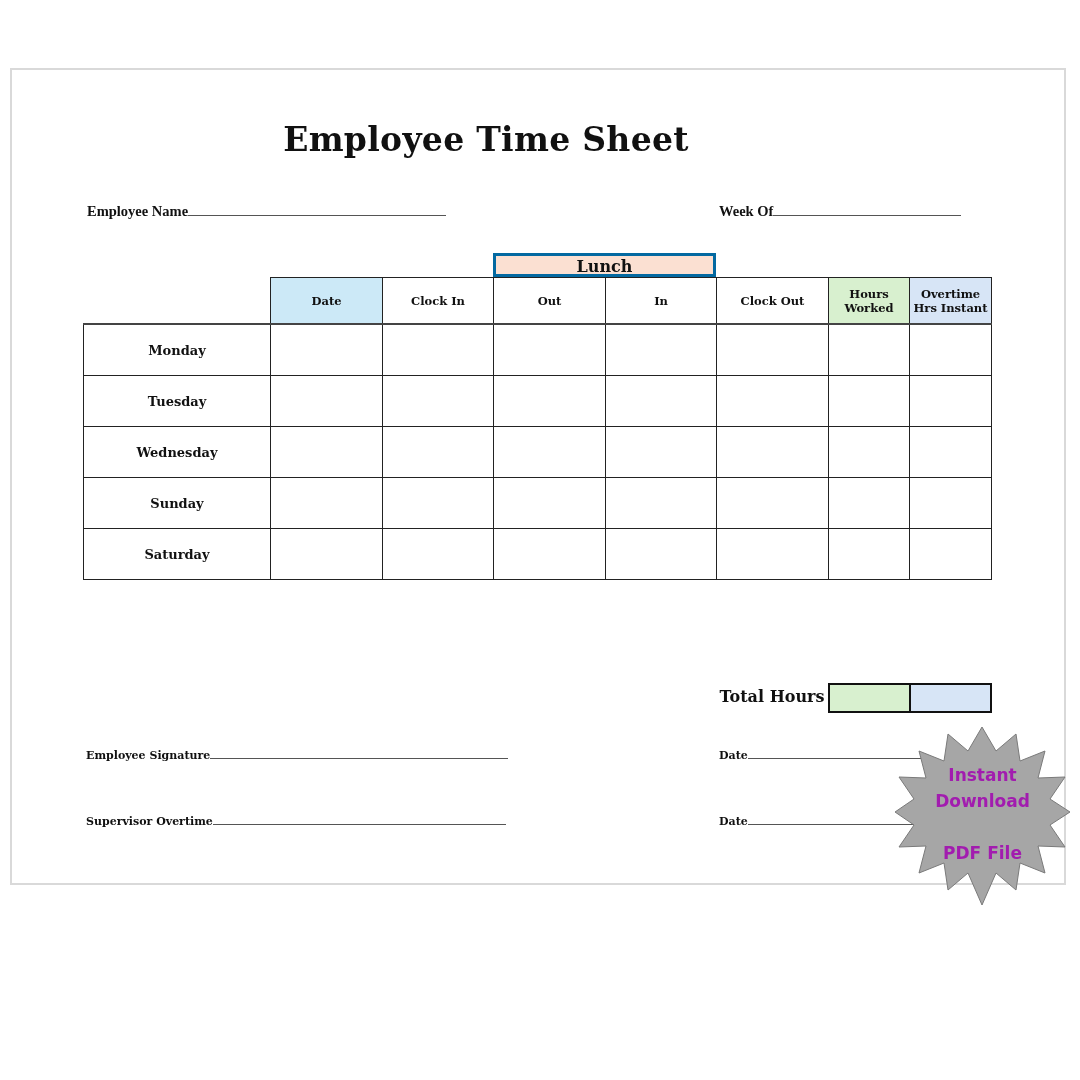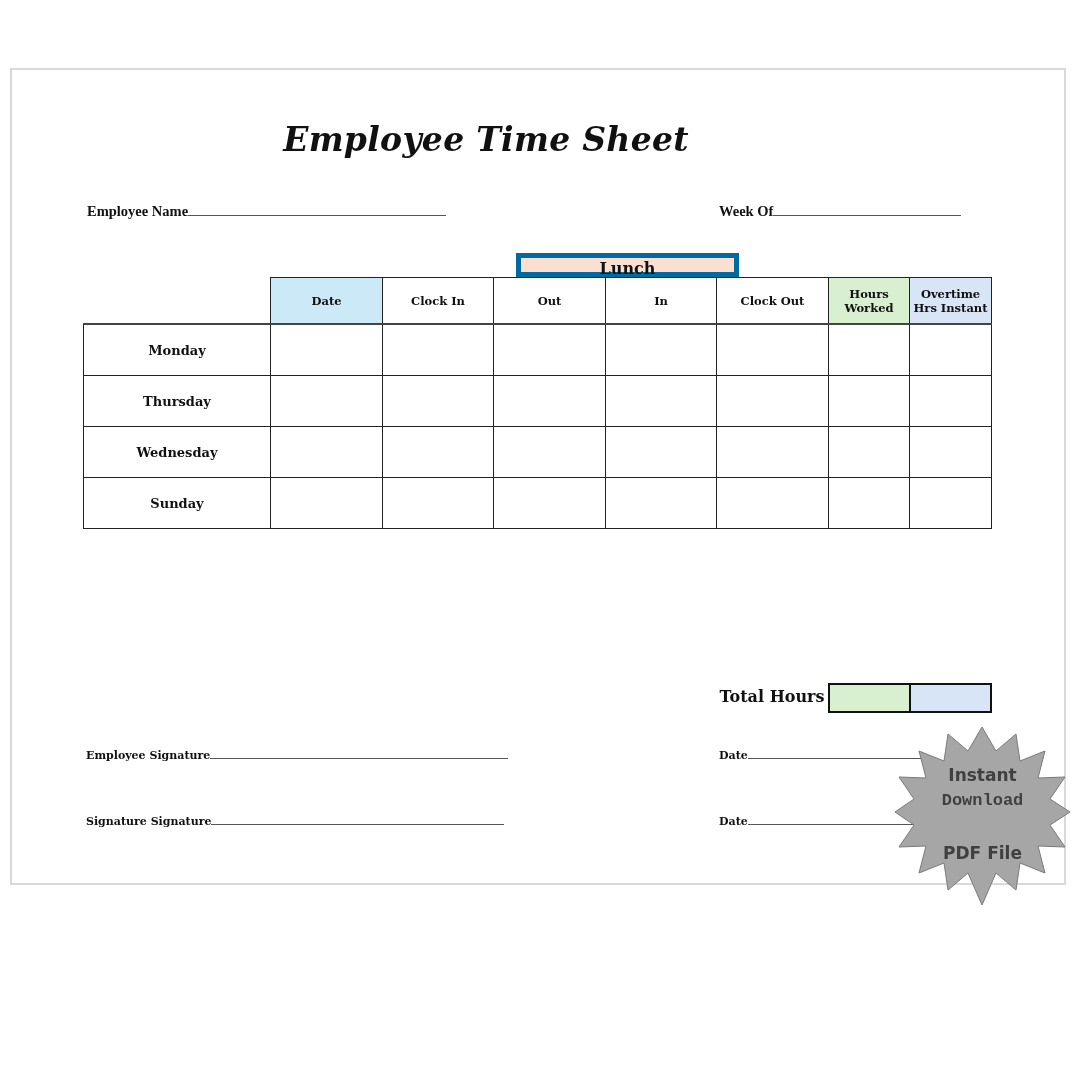"Employee Time Sheet" .title { font-style: italic -> none }
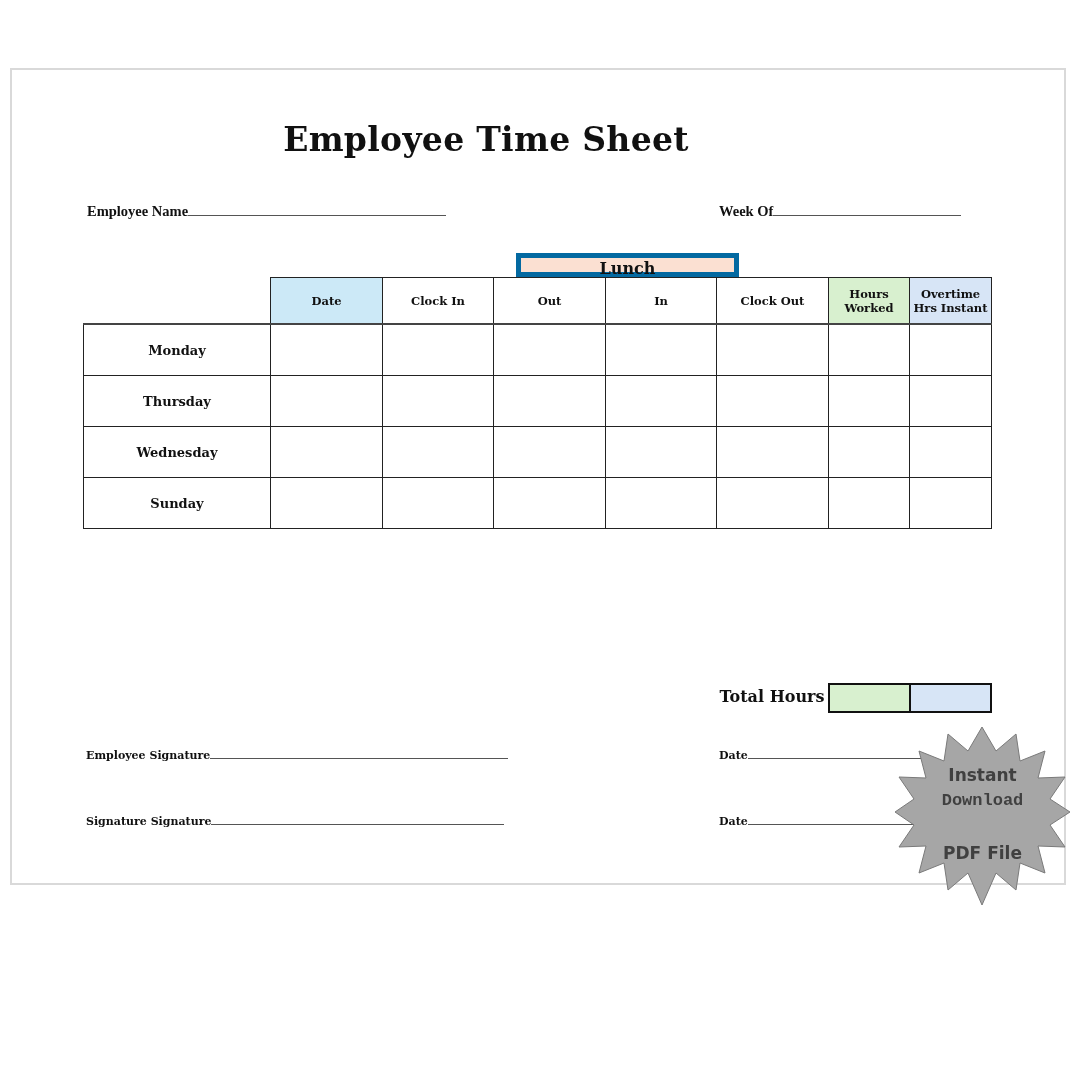"Lunch" .lunch { border: 5px solid #0369a1 -> 3px solid #0369a1; left: 516px -> 493px }
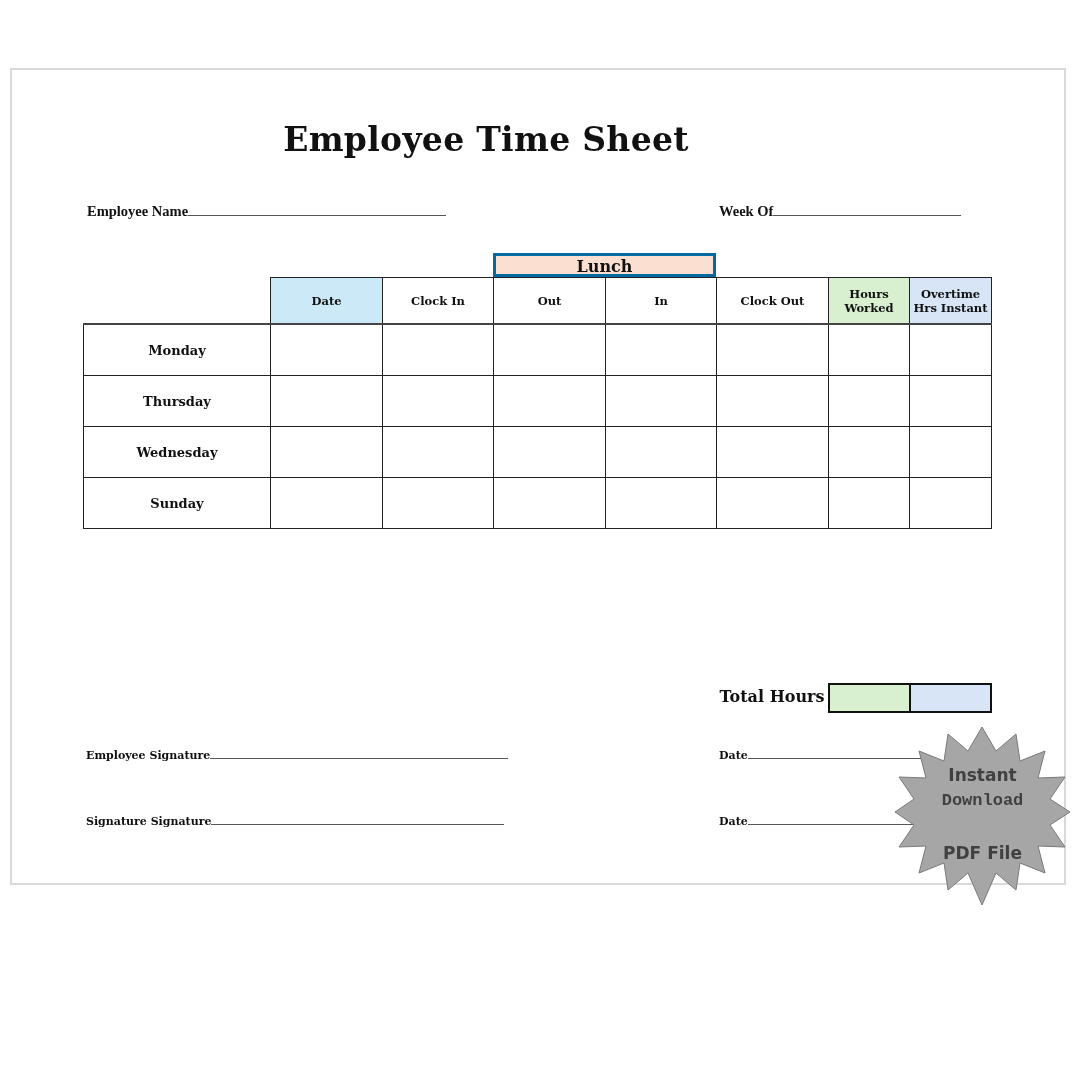"Thursday" td { text: Thursday -> Tuesday }
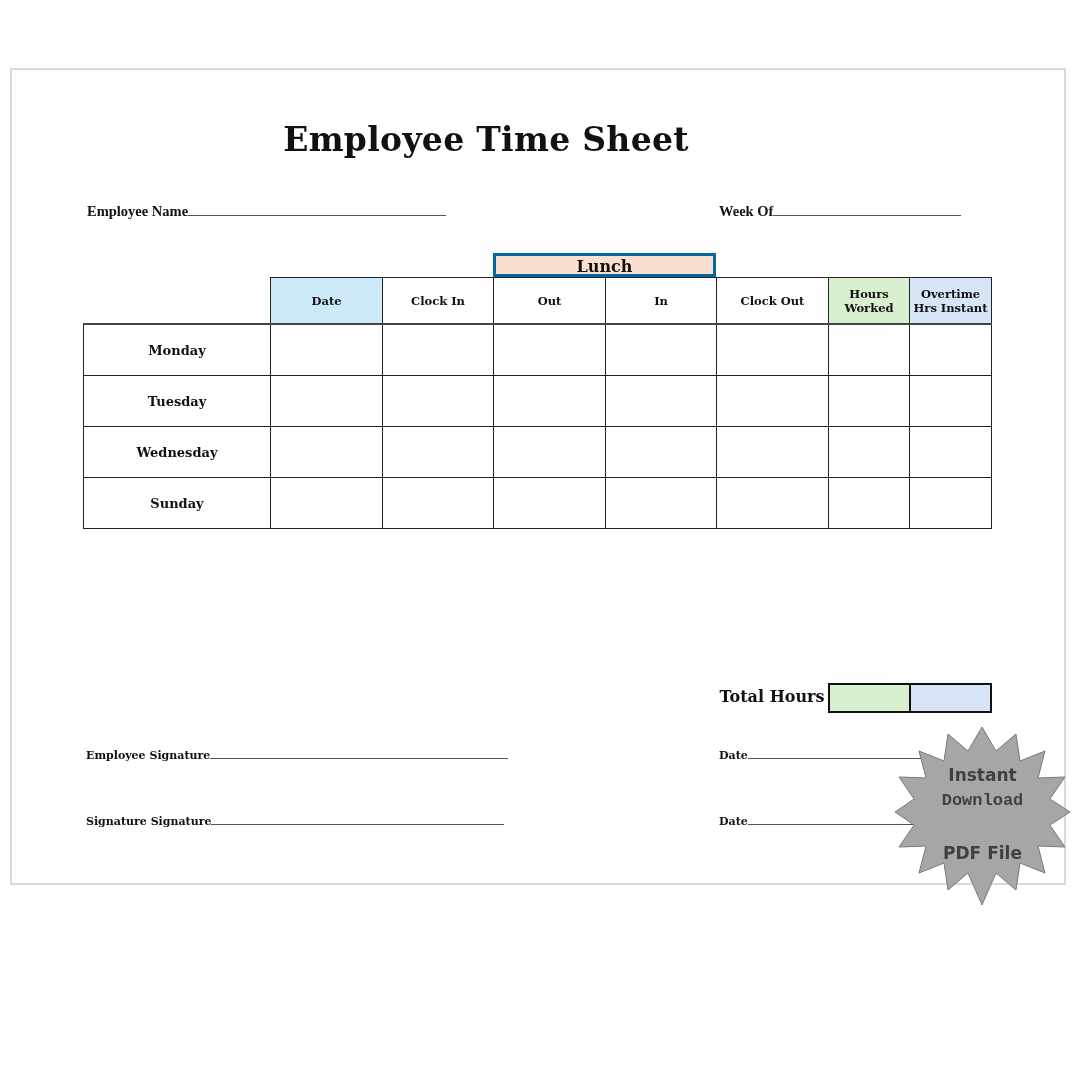"Saturday" tr { html: none -> <tr> <td>Saturday</td> <td></td> <td></td> <td></td> <td></td> <td></td> <td></td> <td></td> </tr> }
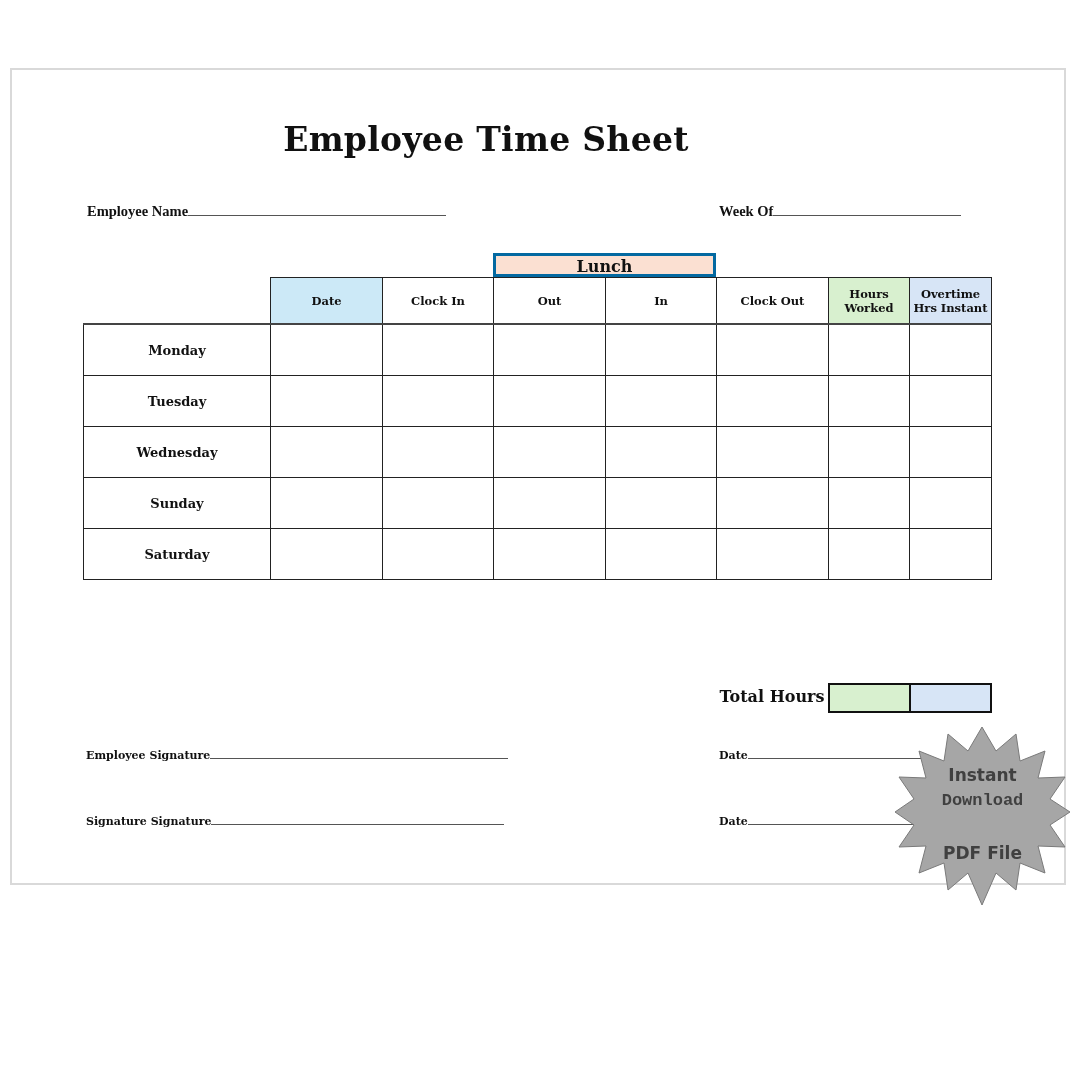"Instant" .badge-text { color: #404040 -> #a21caf }
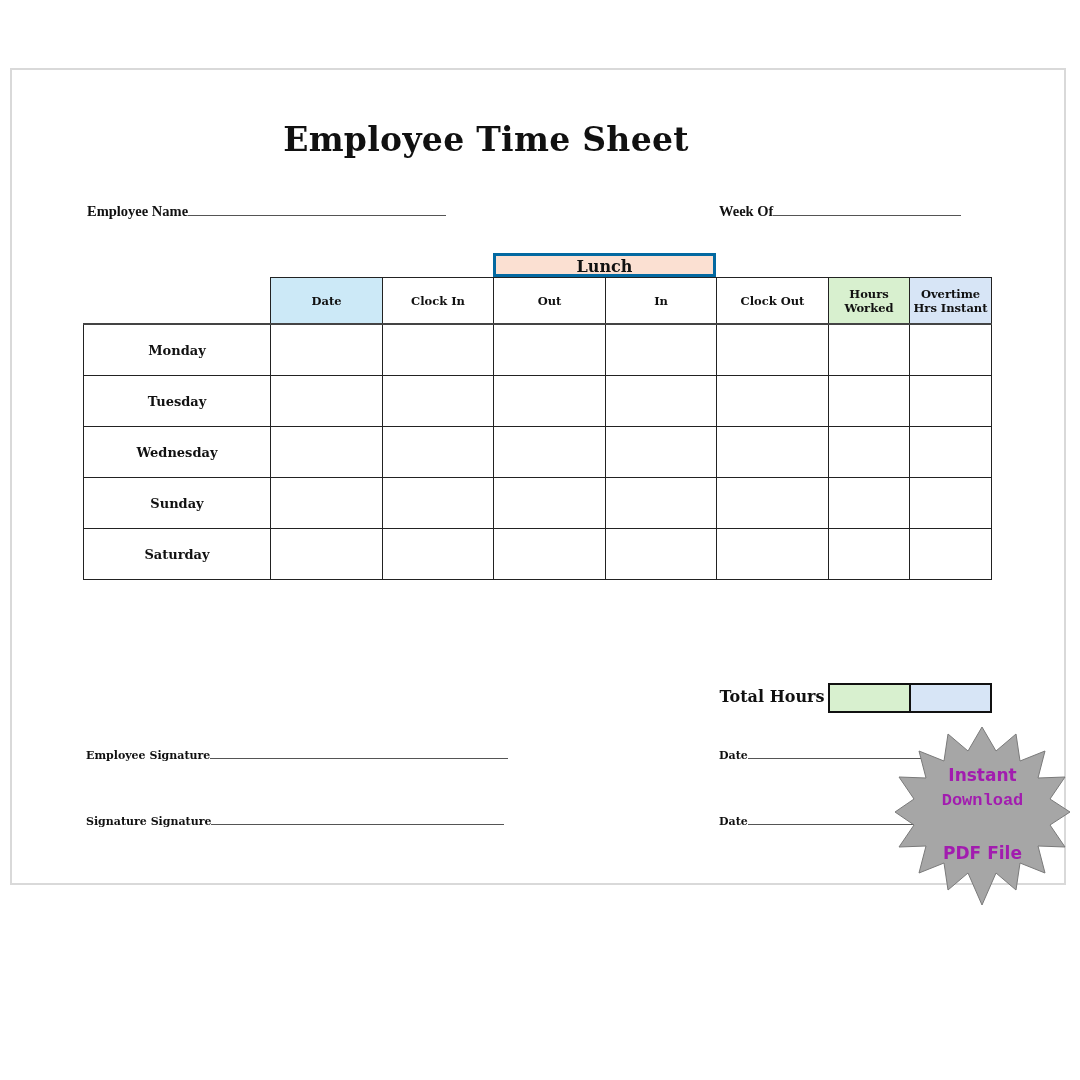"Download" div.badge-text { font-family: Liberation Mono, monospace -> none }
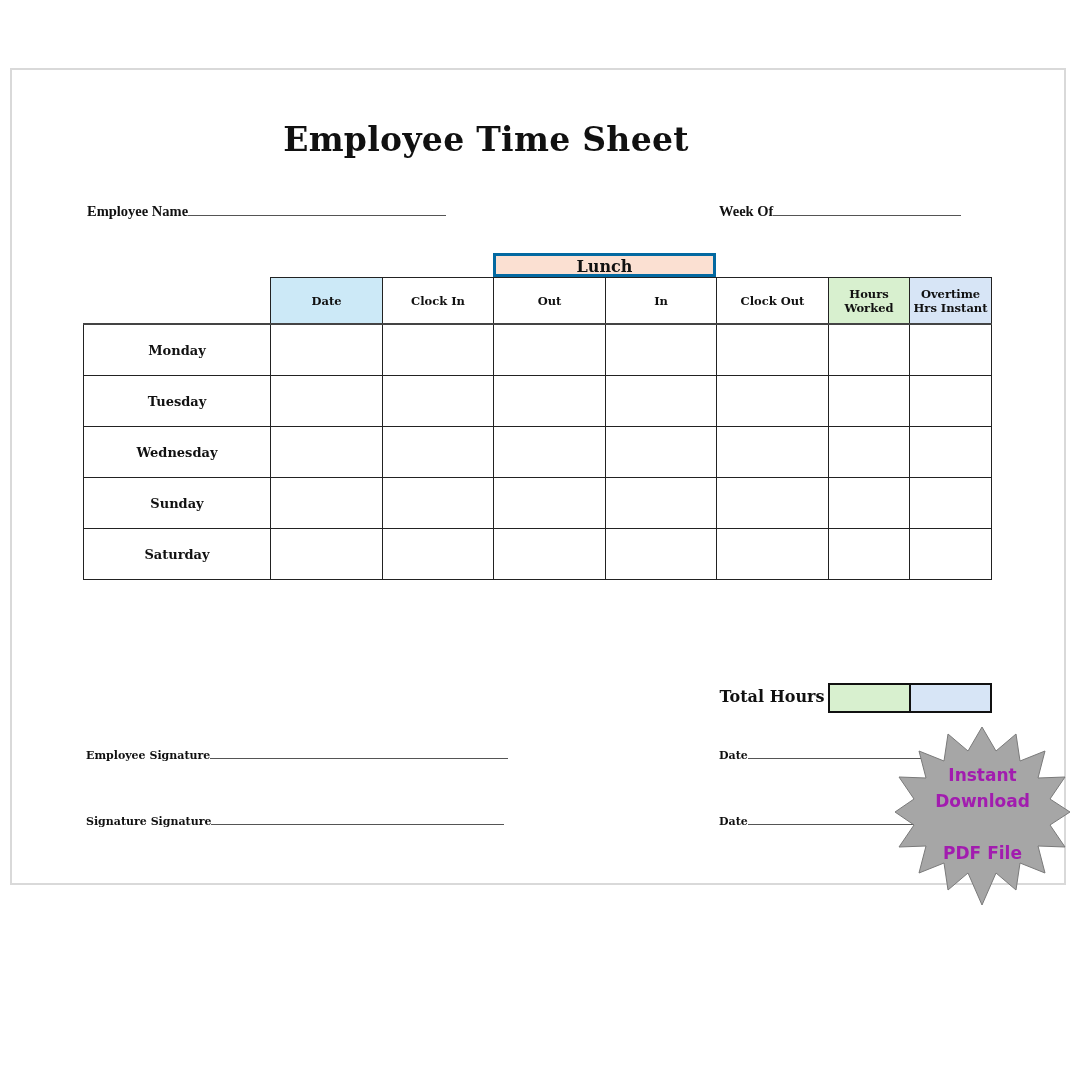"Signature Signature" span { text: Signature Signature -> Supervisor Overtime }
